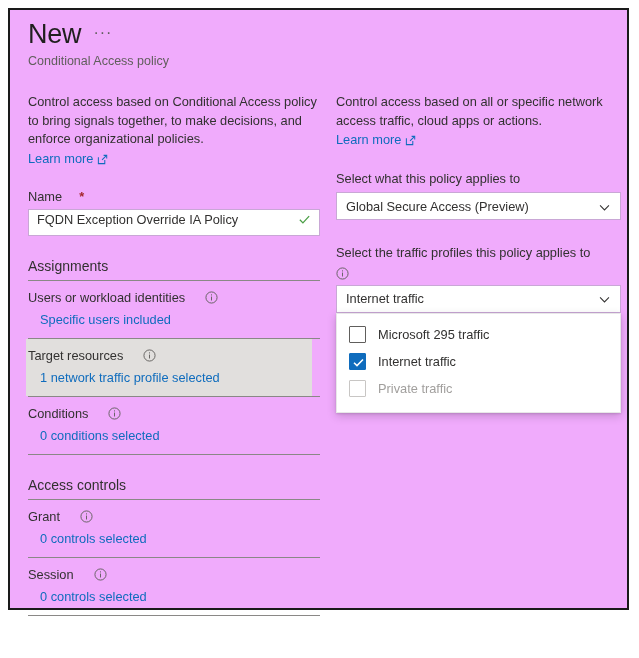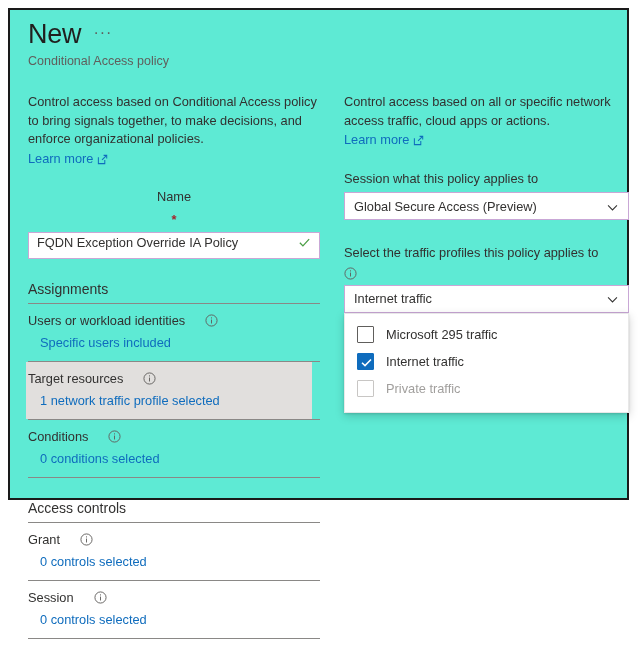"New" .frame { background: #5eead4 -> #f0abfc; height: 492px -> 602px }
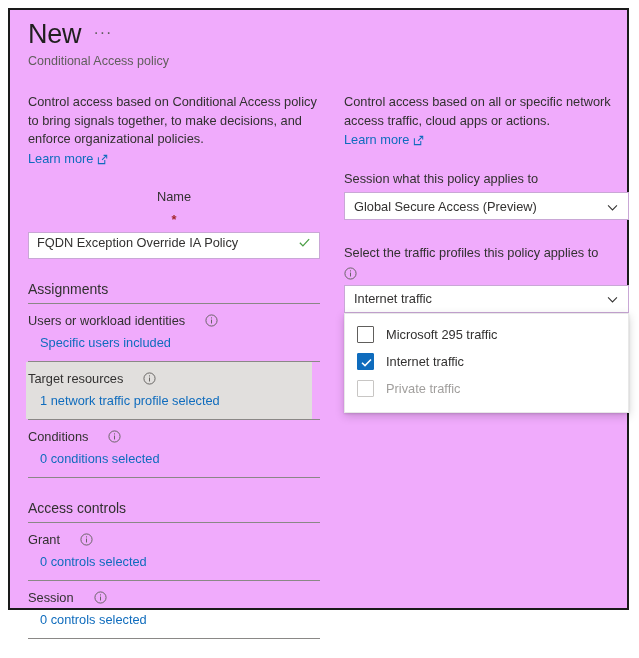"Control access based on all" .col-right { margin-left: 8px -> none }
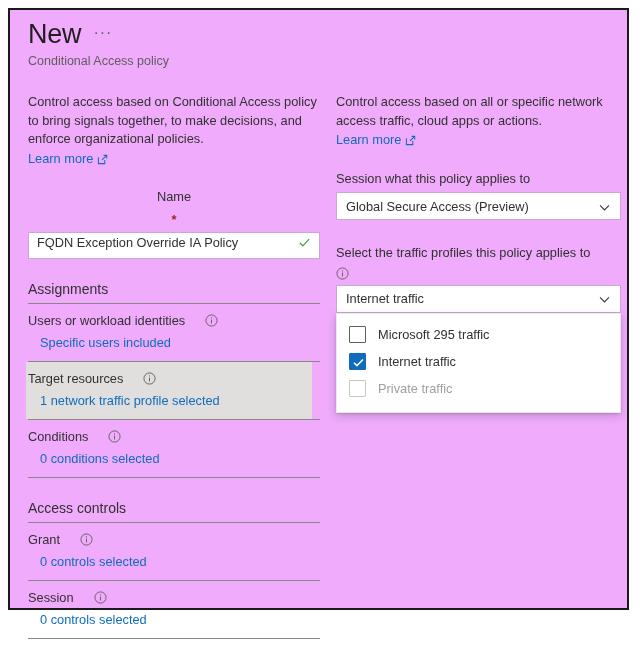"Session what this policy applies" div.dd-label { text: Session -> Select }
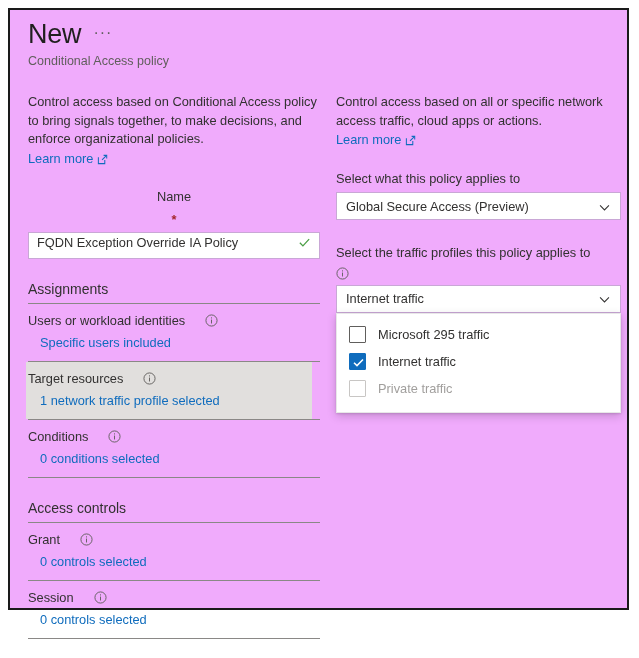"Name" .field-label { flex-direction: column -> none; gap: 8px -> 17px }
